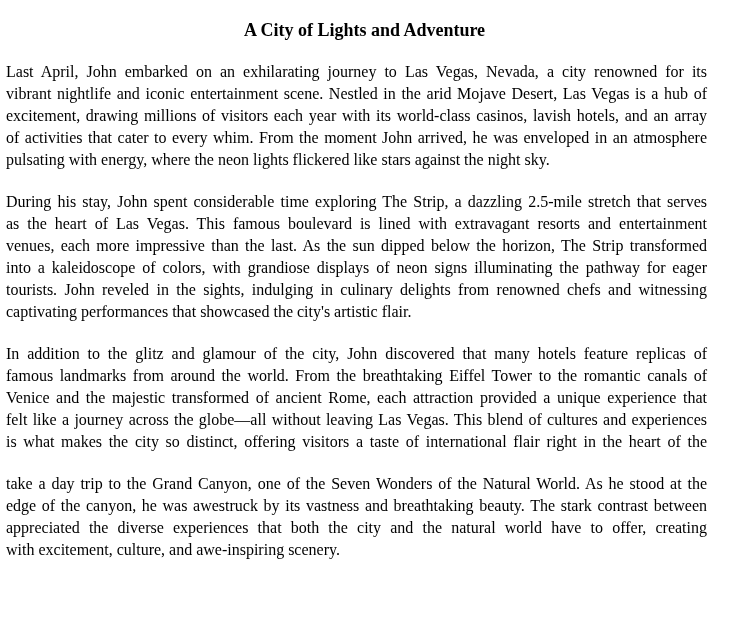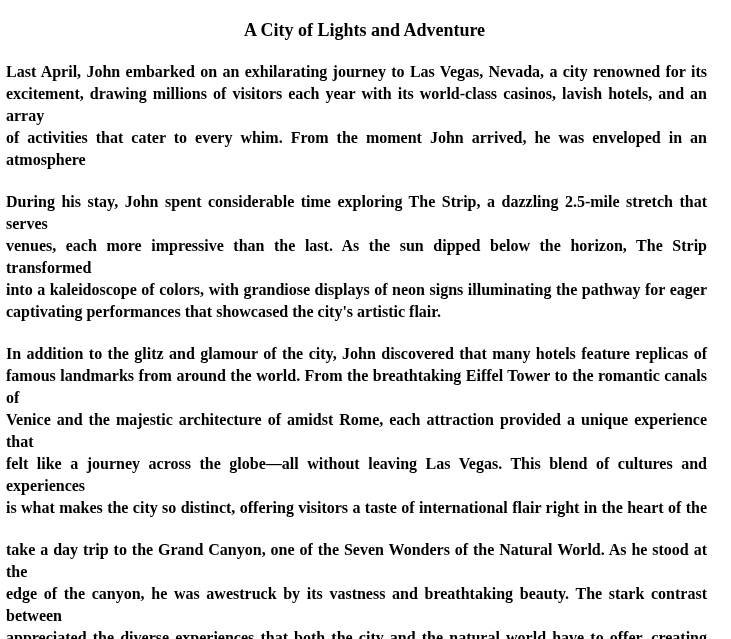"Last April, John embarked on" .para { font-weight: bold -> none }
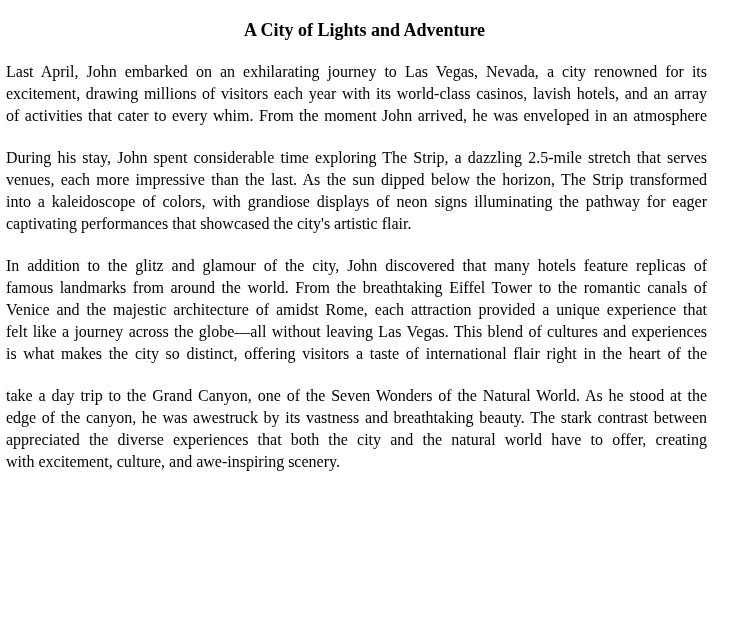"vibrant nightlife and iconic" div.line { html: none -> <div>vibrant nightlife and iconic entertainment scene. Nestled in the arid Mojave Desert, Las Vegas is a hub of</div> }
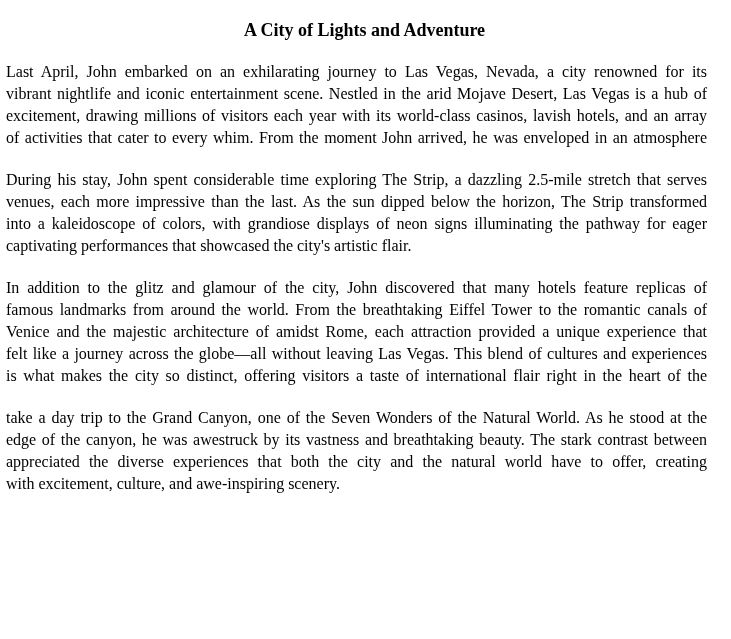"pulsating with energy, where the" div.line { html: none -> <div>pulsating with energy, where the neon lights flickered like stars against the night sky.</div> }
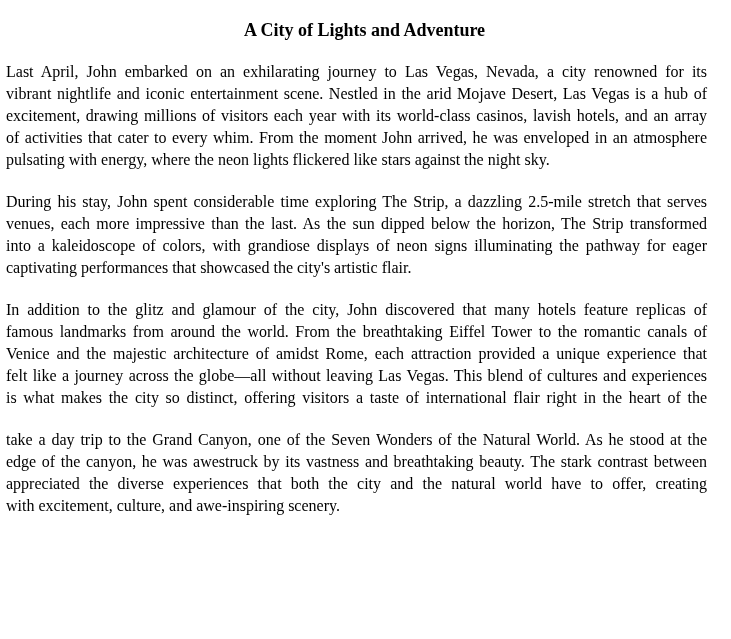"as the heart of Las" div.line { html: none -> <div>as the heart of Las Vegas. This famous boulevard is lined with extravagant resorts and entertainment</div> }
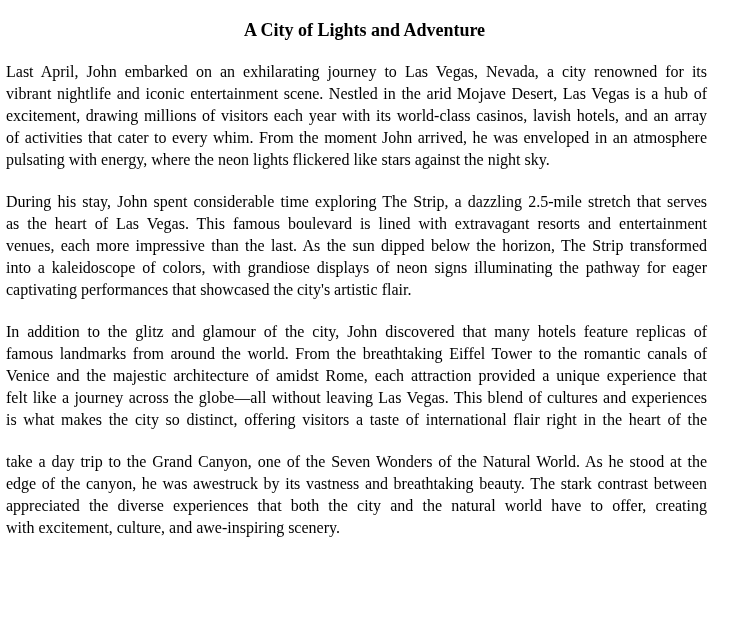"tourists. John reveled in the" div.line { html: none -> <div>tourists. John reveled in the sights, indulging in culinary delights from renowned chefs and witnessing</div> }
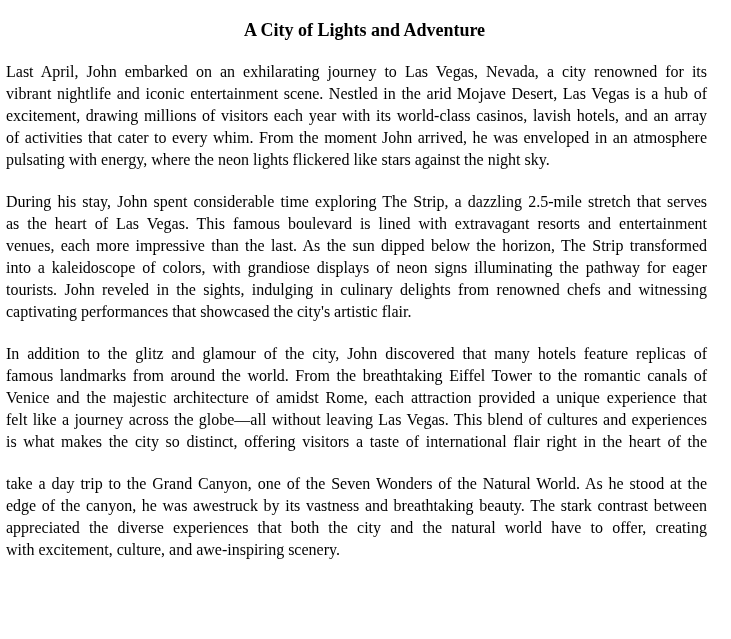"Venice and the majestic architecture" div.line { text: architecture of amidst -> transformed of ancient }
